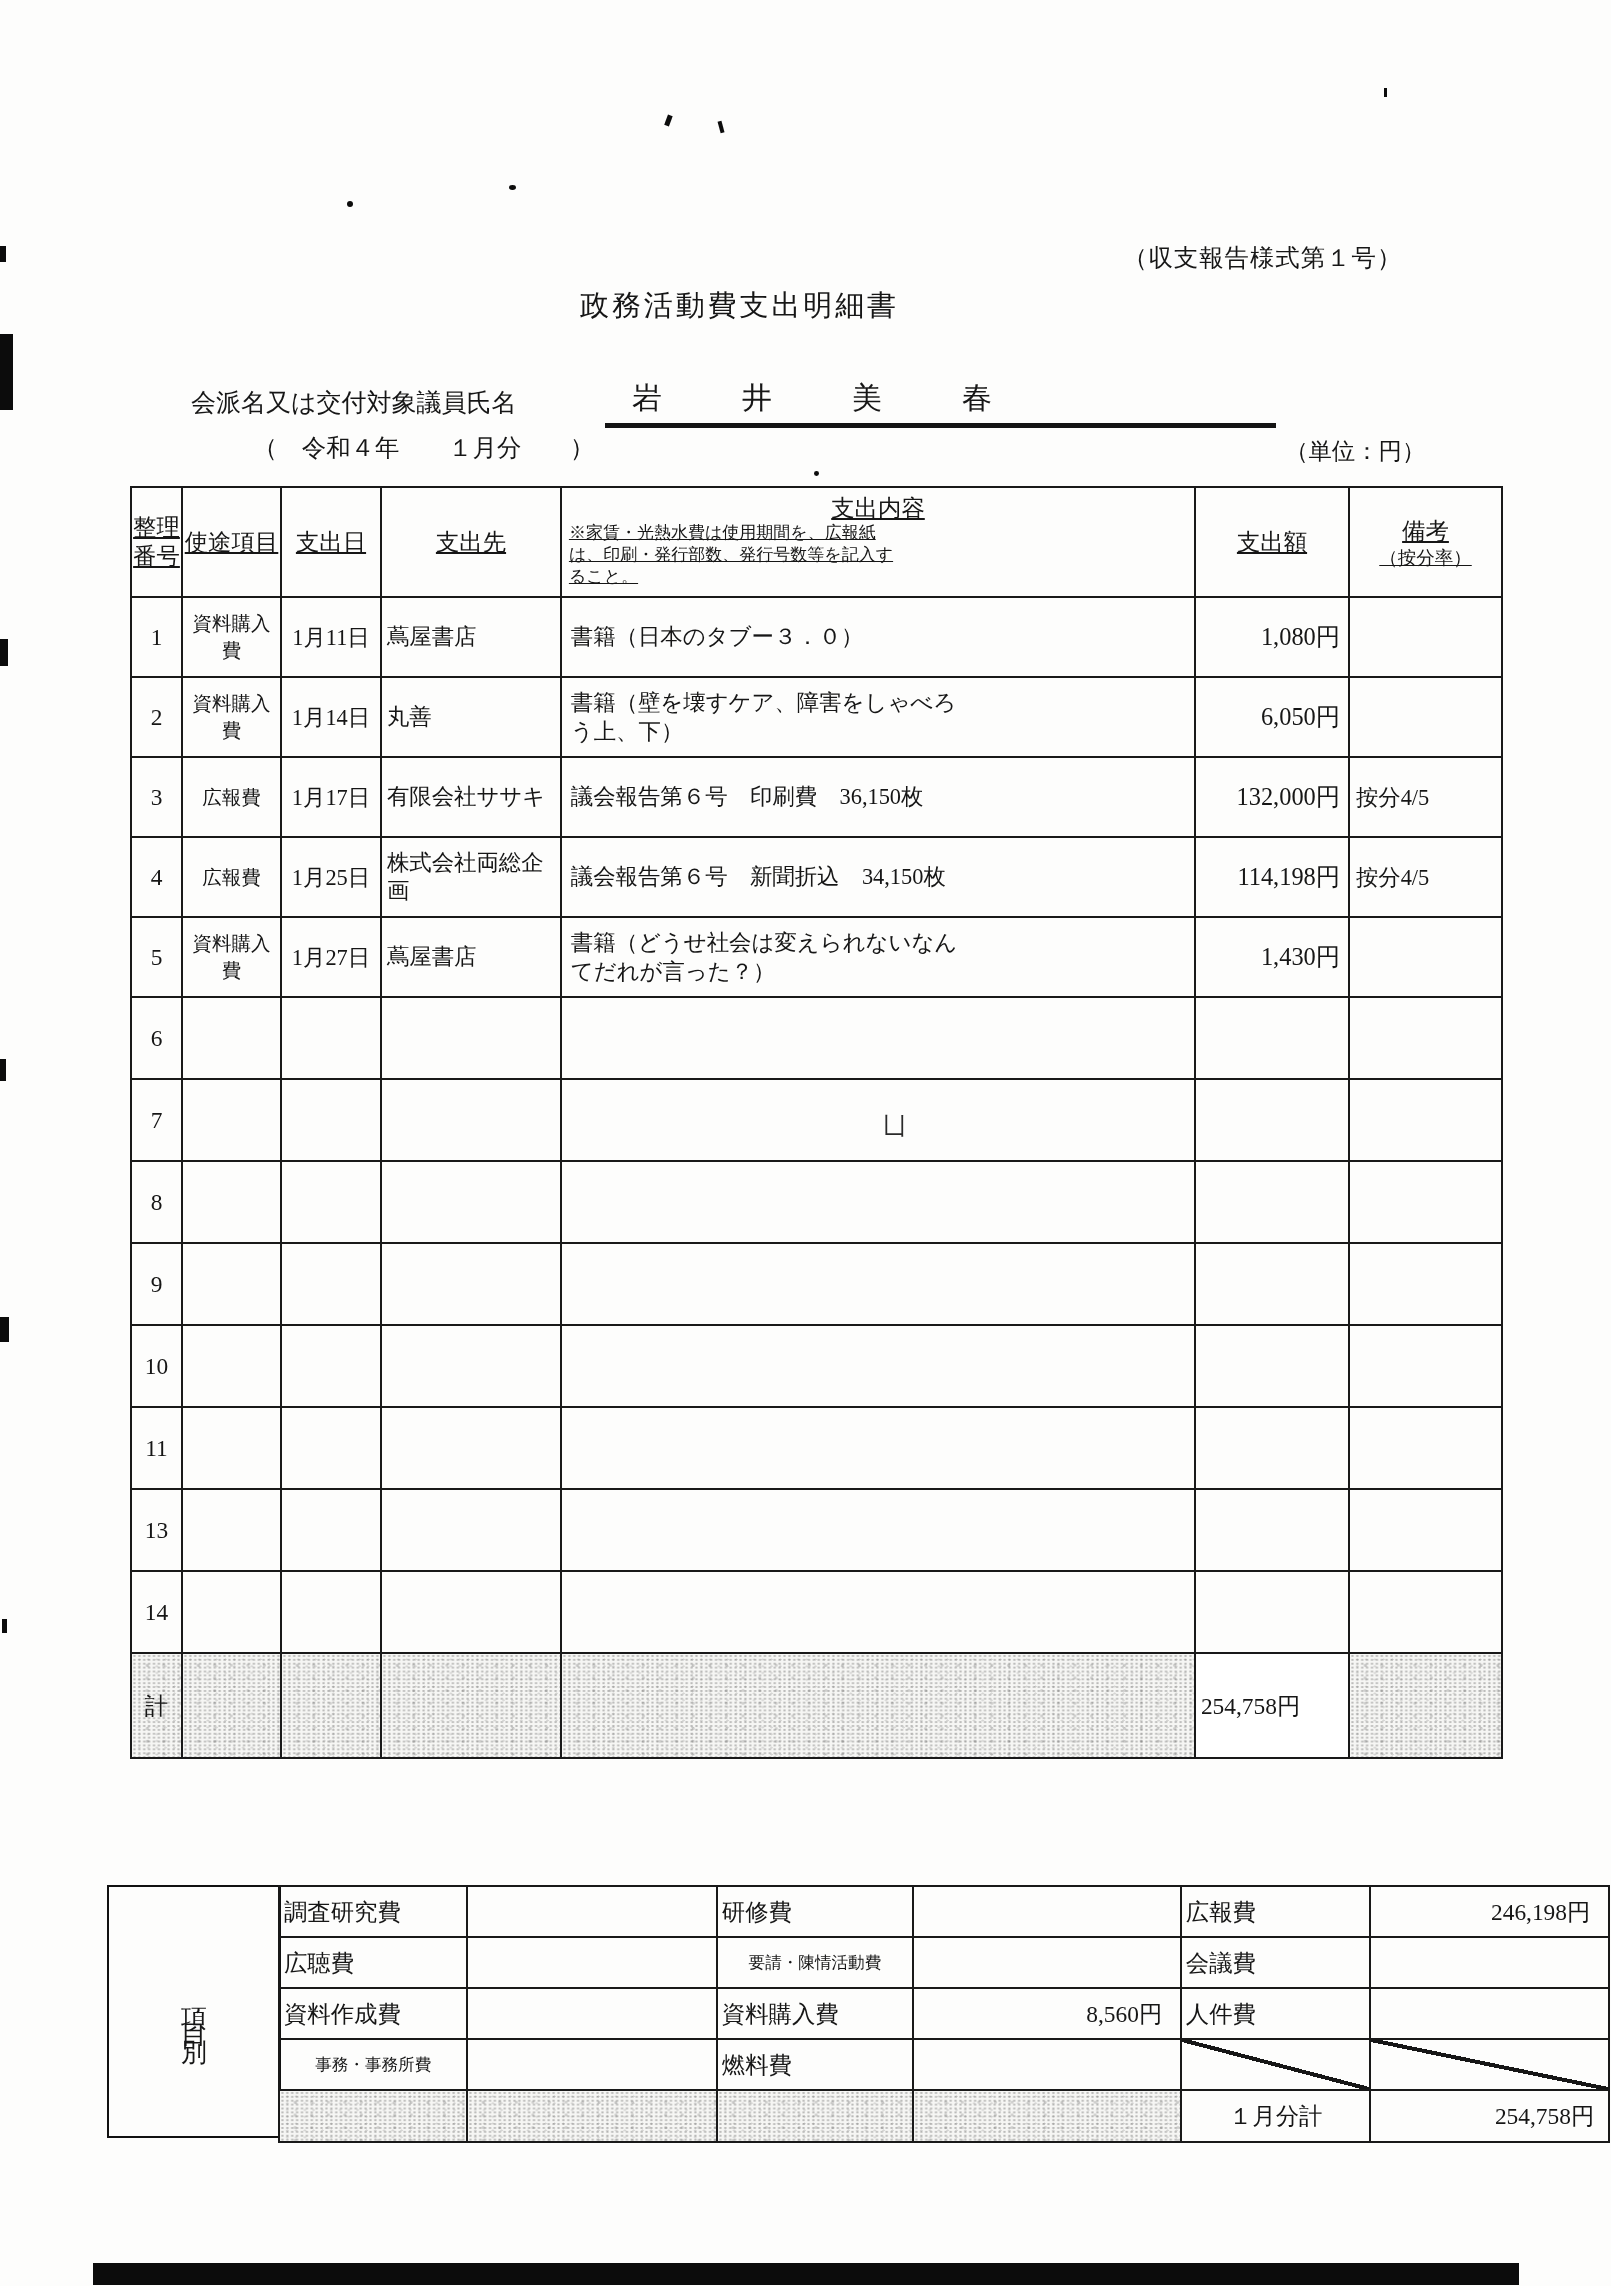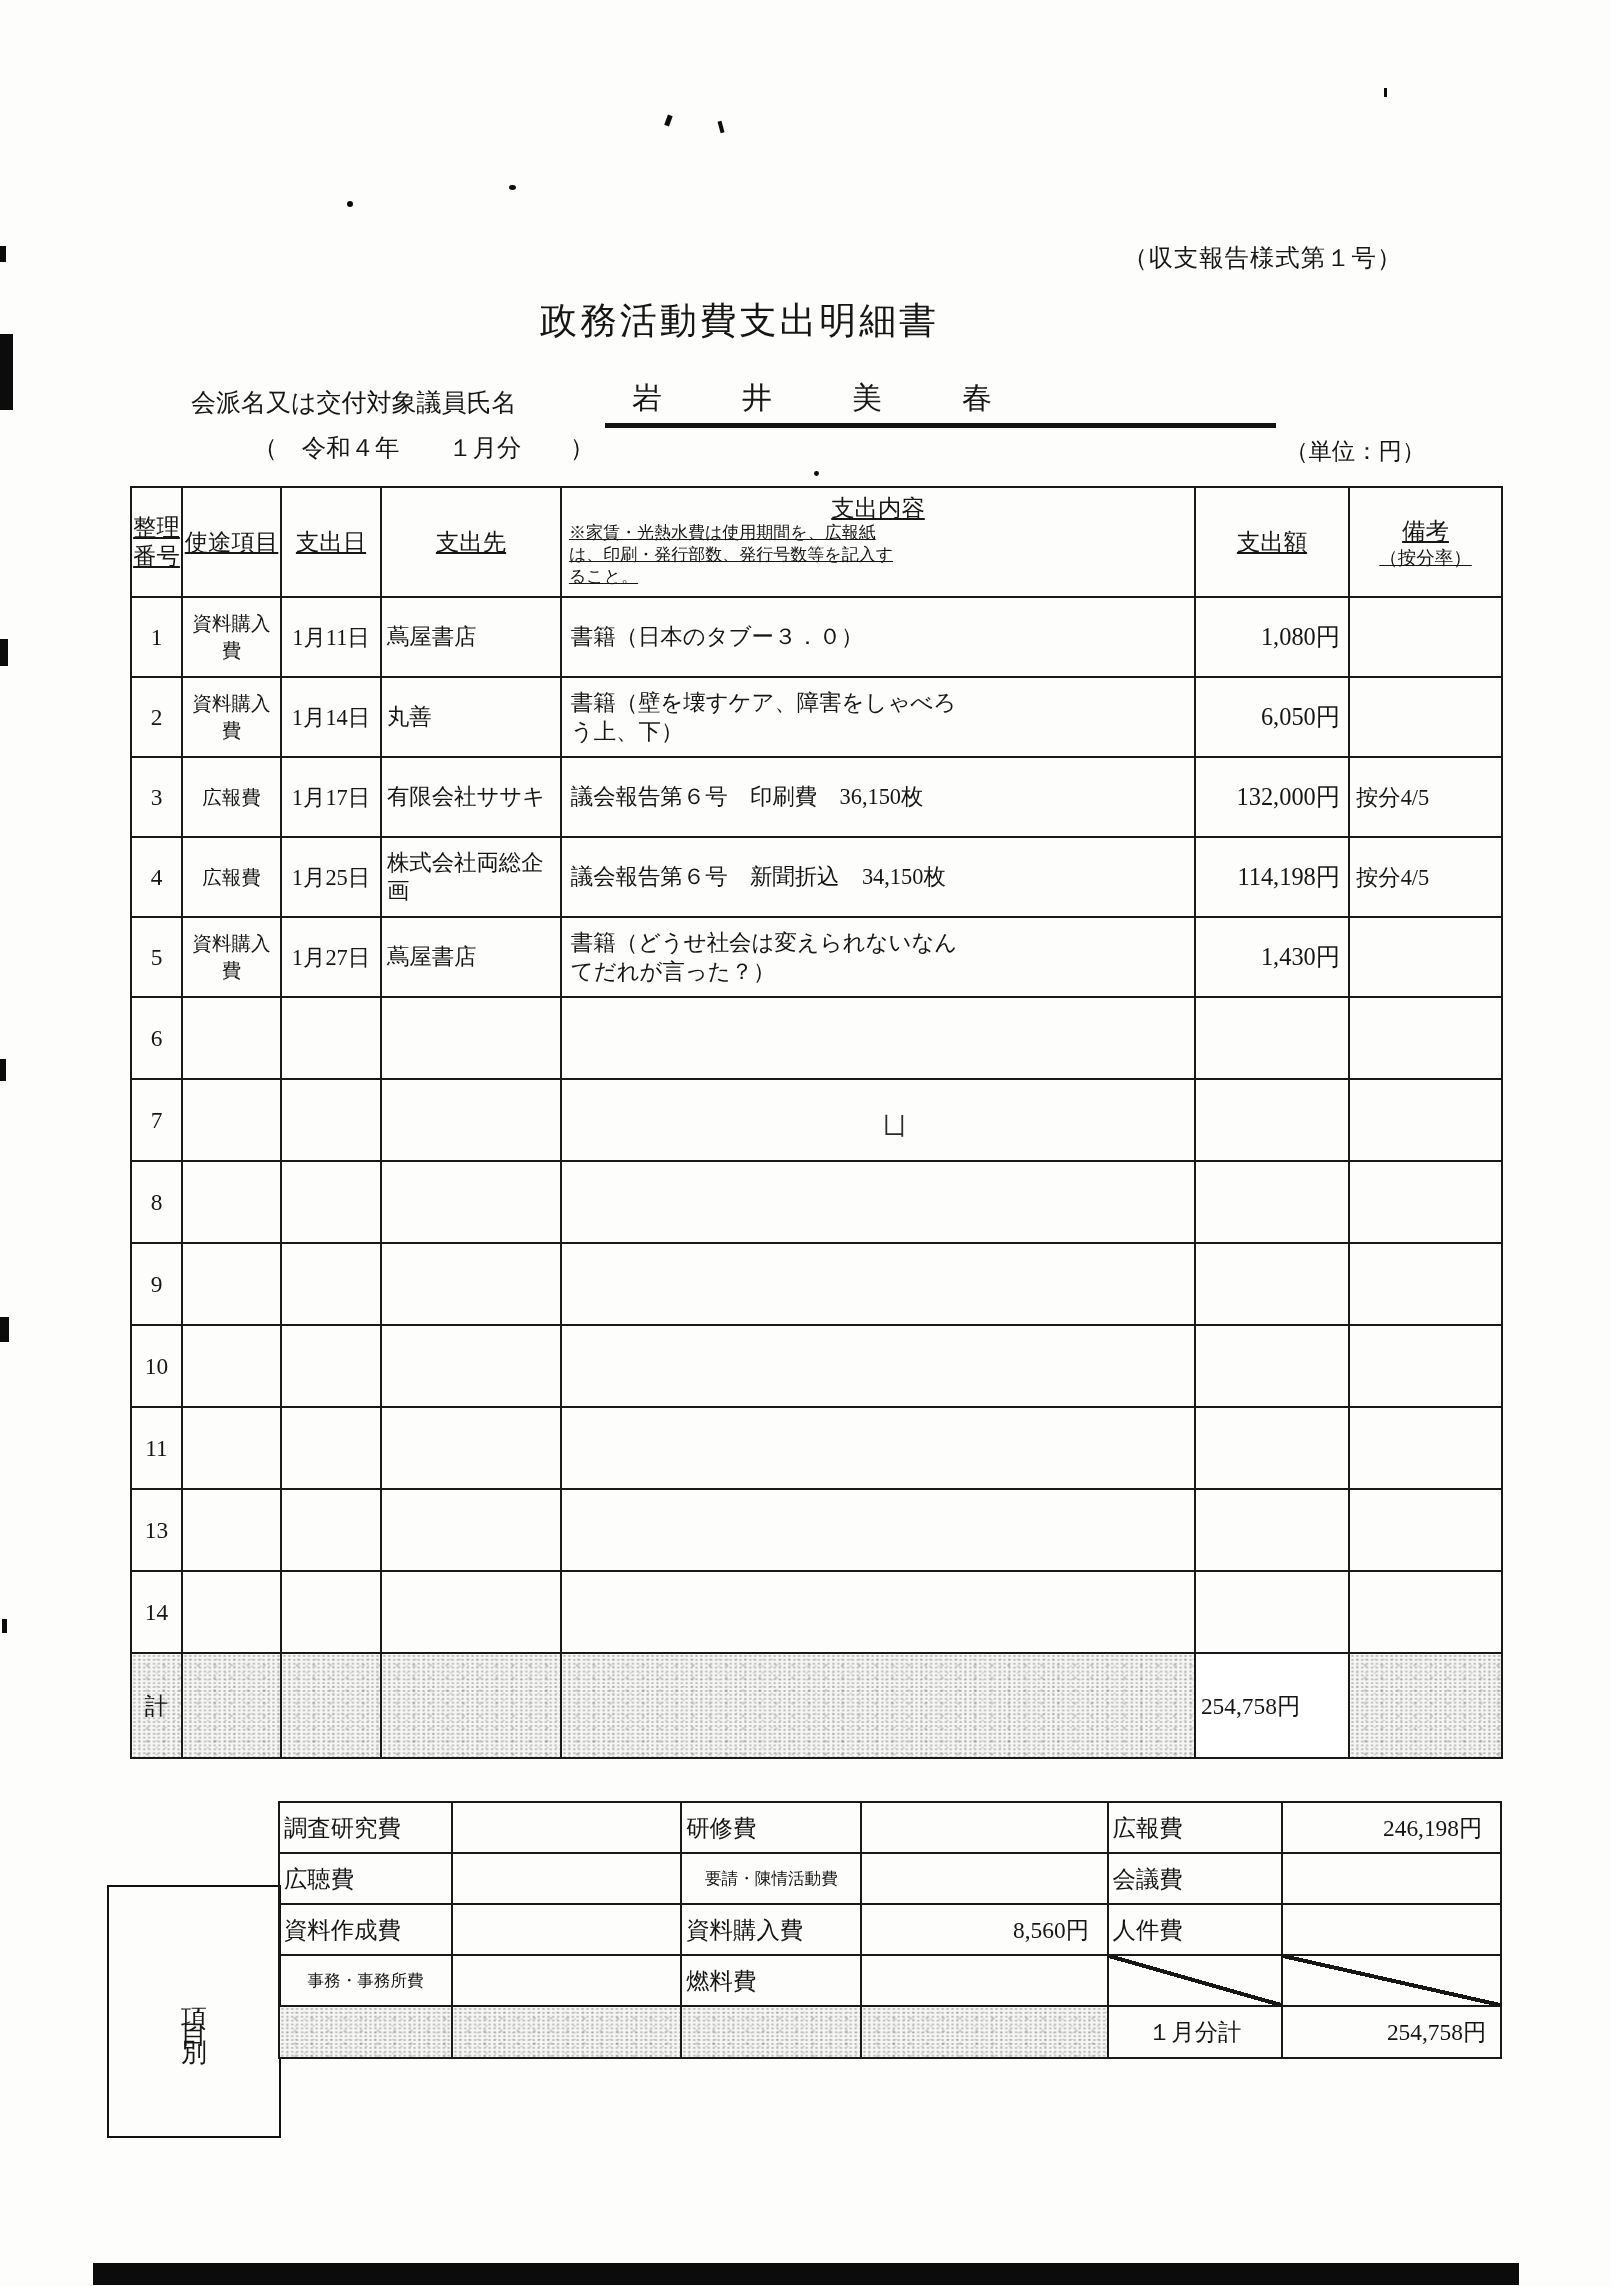"政務活動費支出明細書" .doc-title { font-size: 37px -> 29px; top: 296px -> 286px }
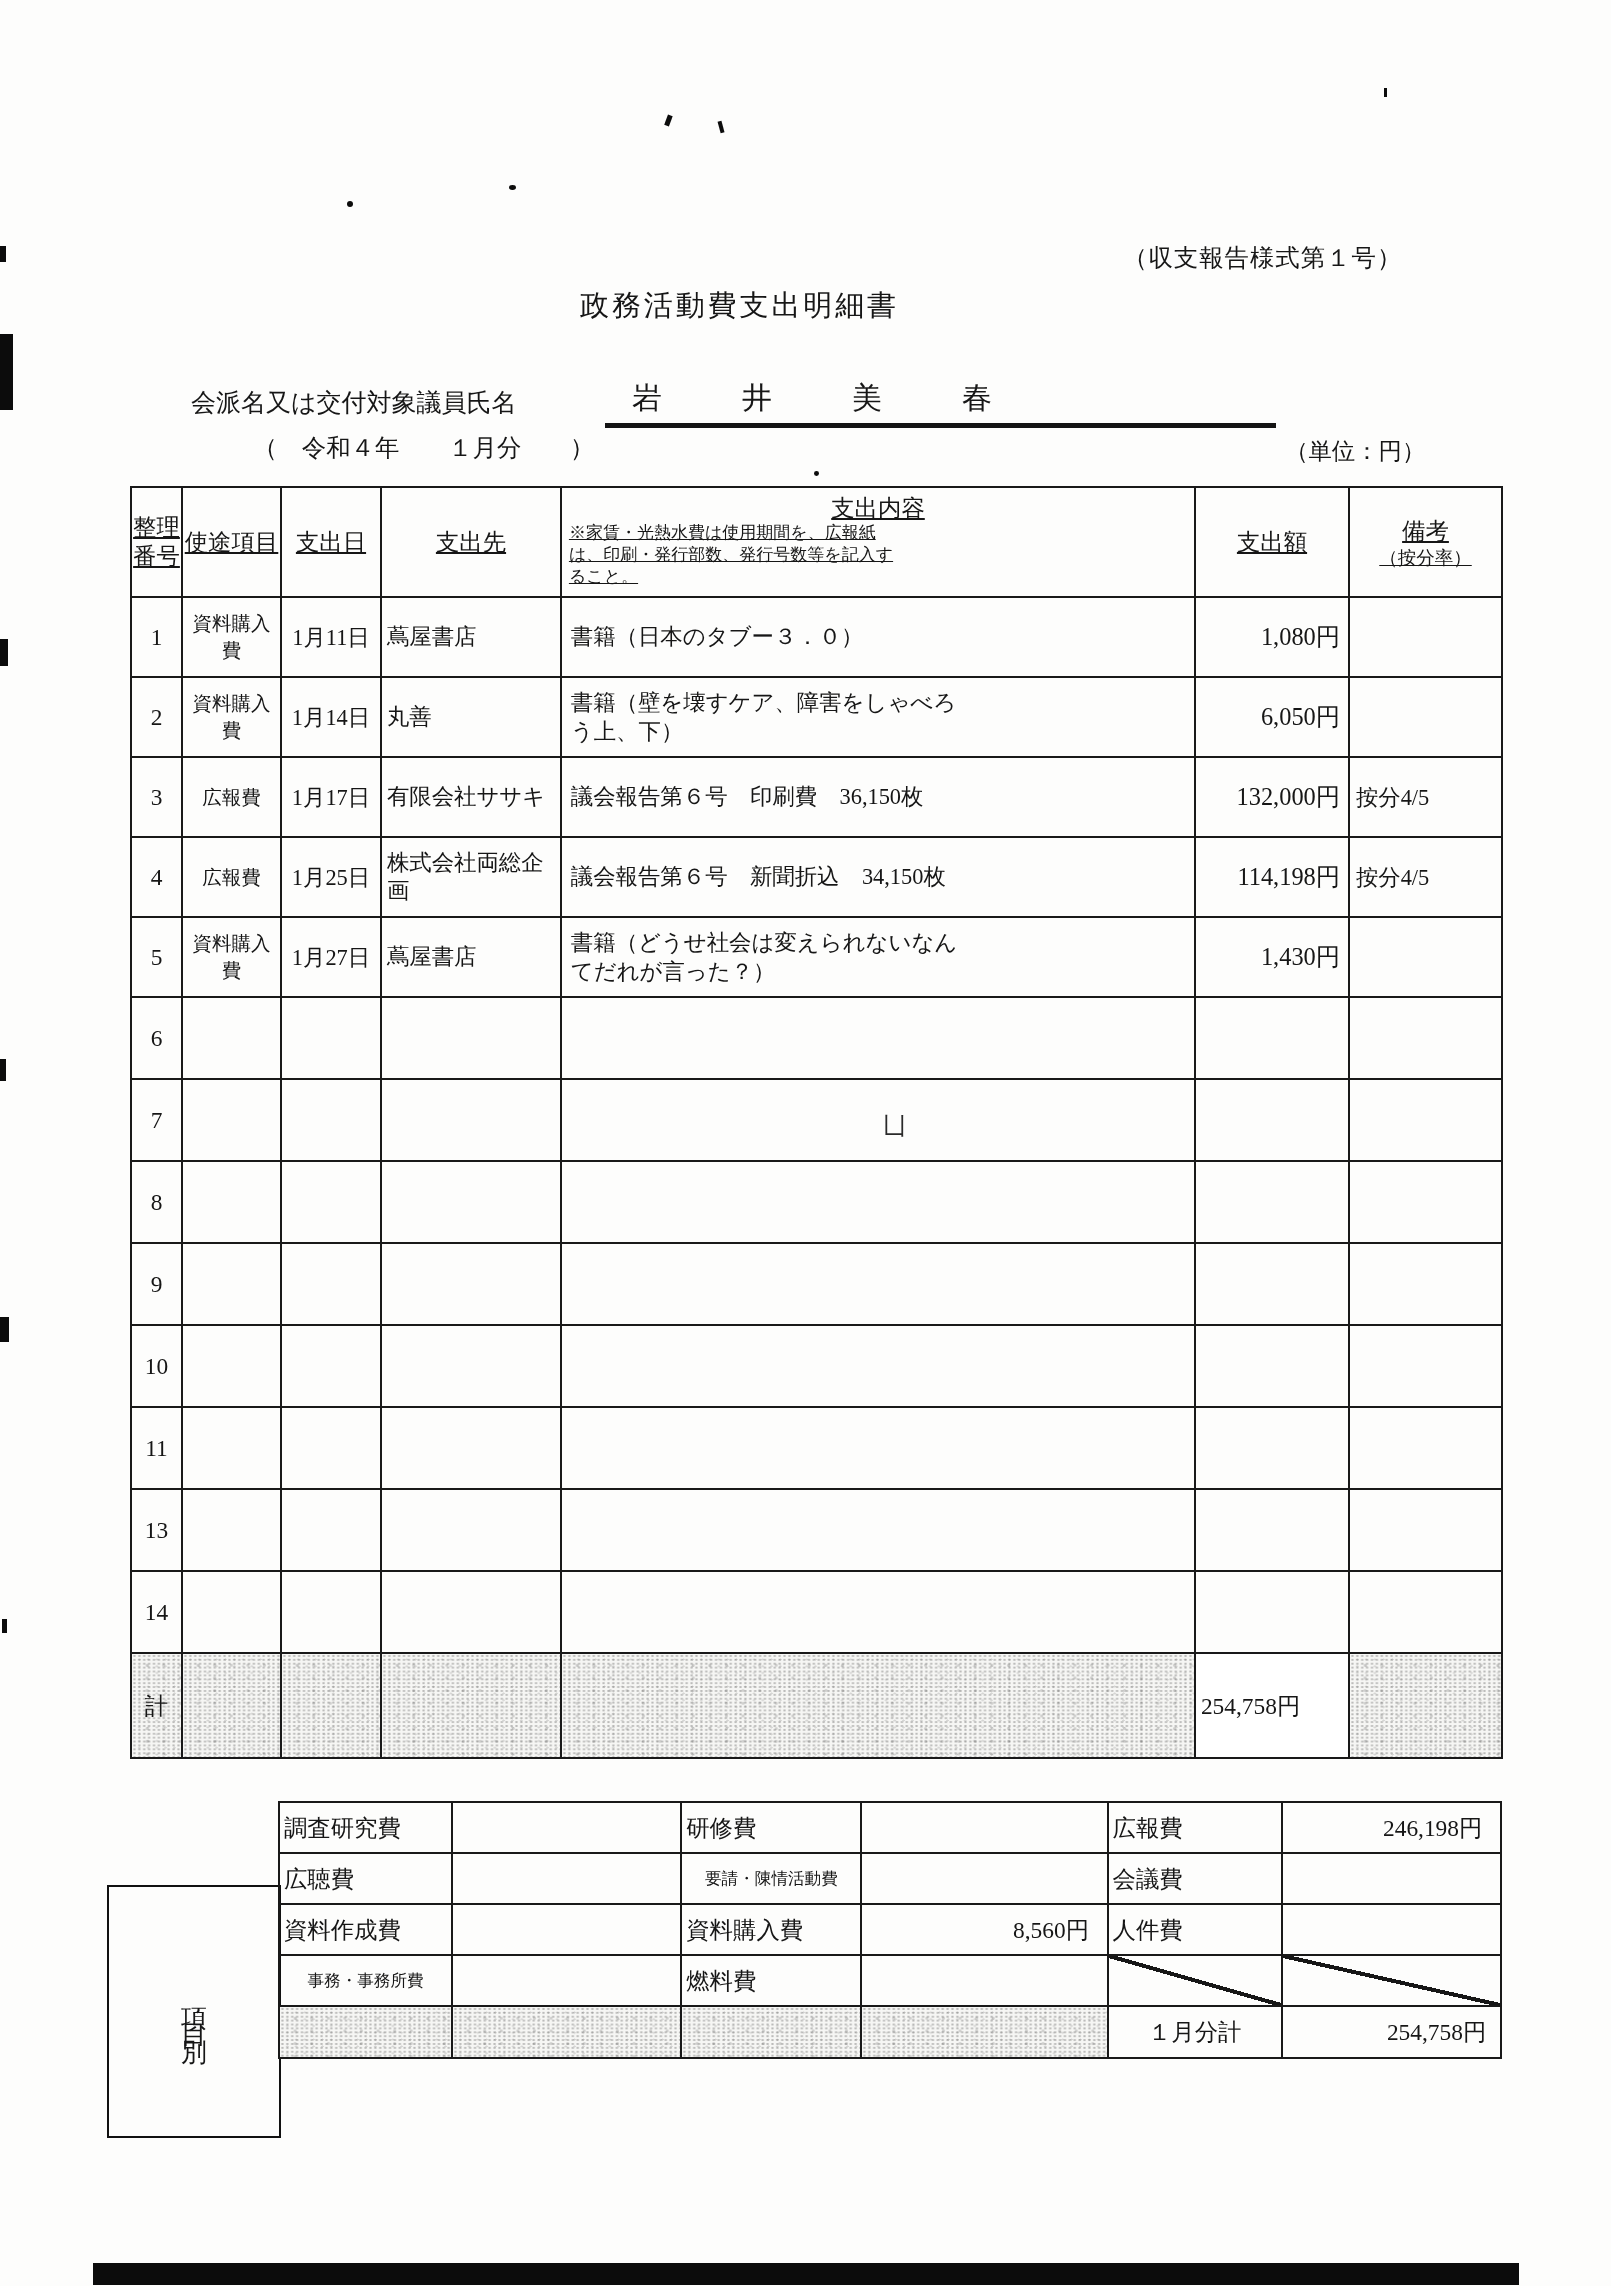"調査研究費" .sum-tbl { top: 1801px -> 1885px; width: 1224px -> 1332px }
